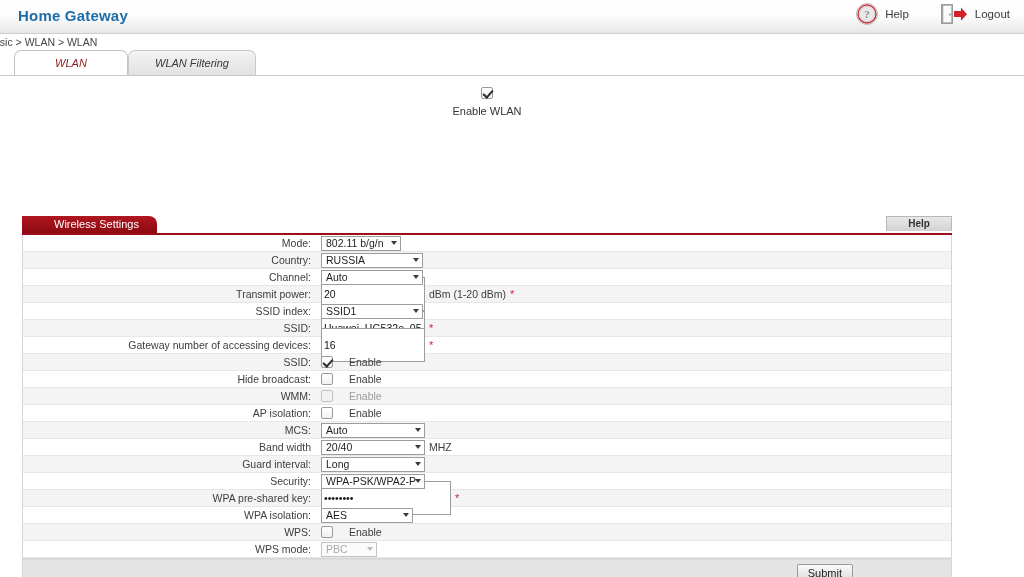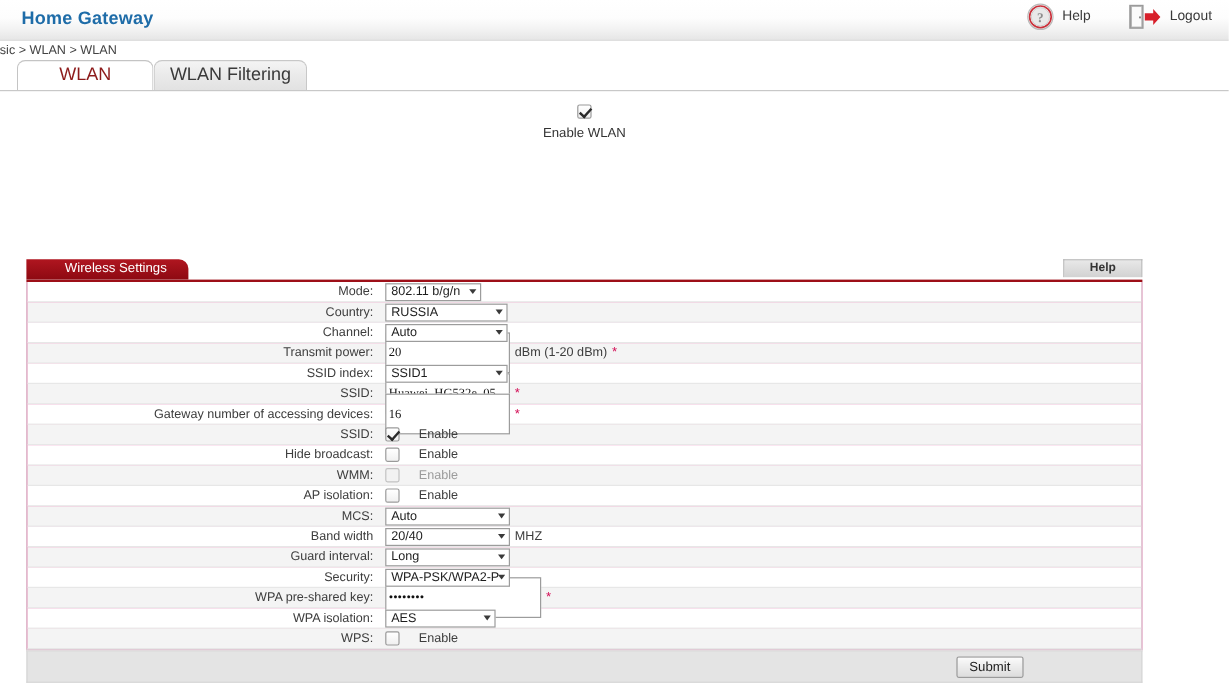"WLAN" .tab { font-size: 15px -> 11px; font-style: none -> italic }
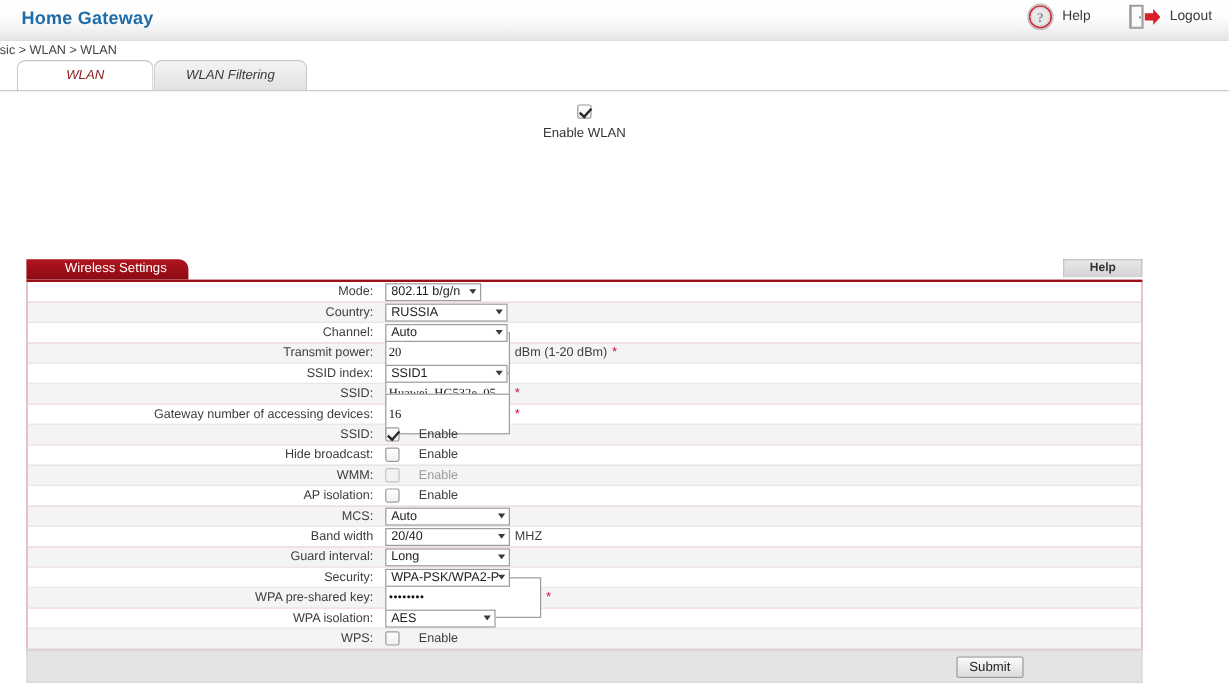"Mode:" .panel-body { background: #ec4899 -> #5eead4 }
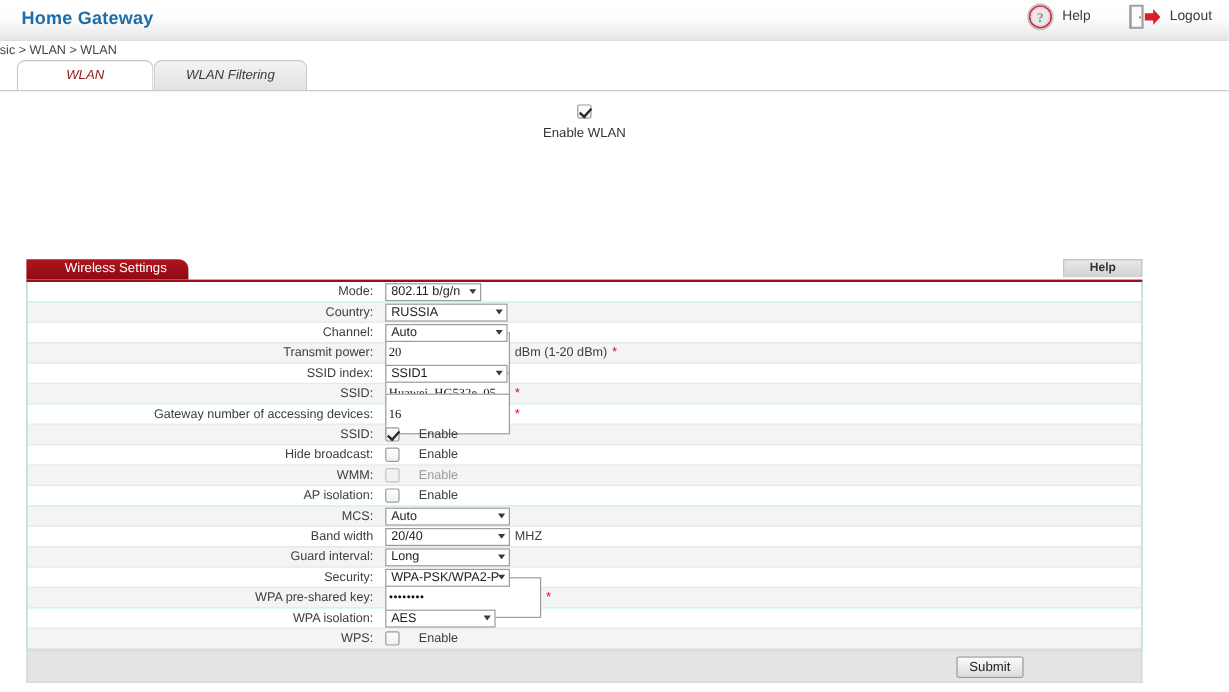"20" .txt { font-family: Liberation Serif, serif -> Liberation Sans, sans-serif }
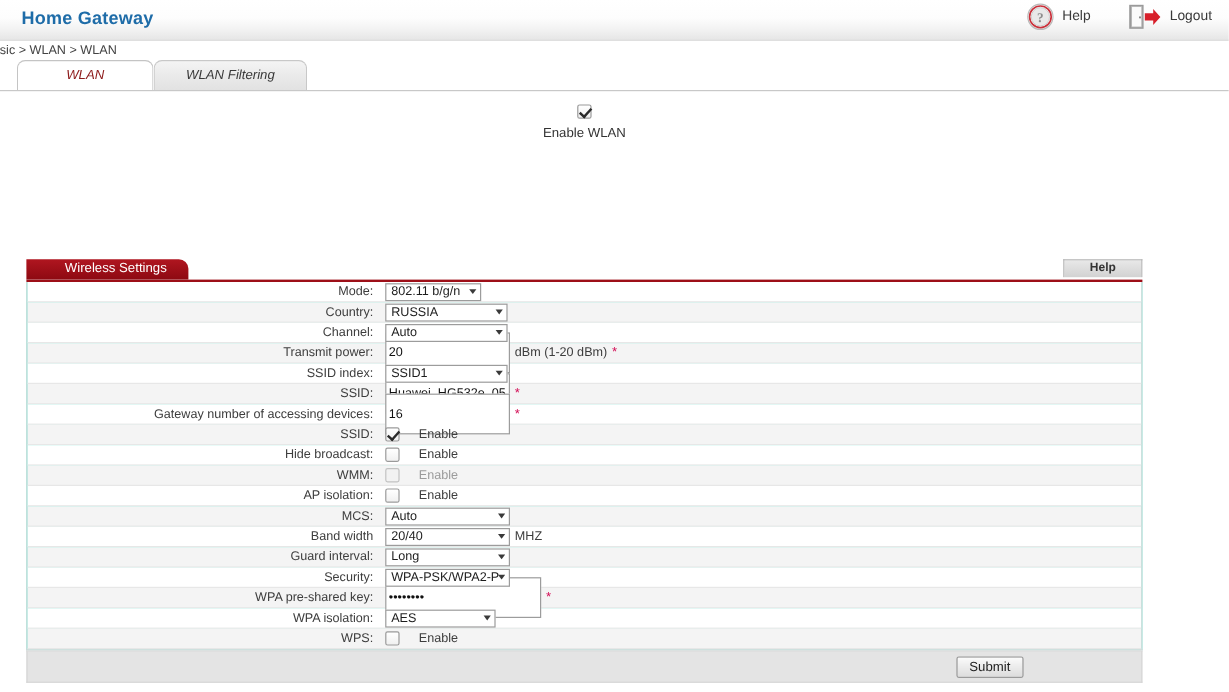"WPS mode:" div.frow { html: none -> <div> <div>WPS mode:</div> <div> <div> <span>PBC</span> <span></span> </div> </div> </div> }
